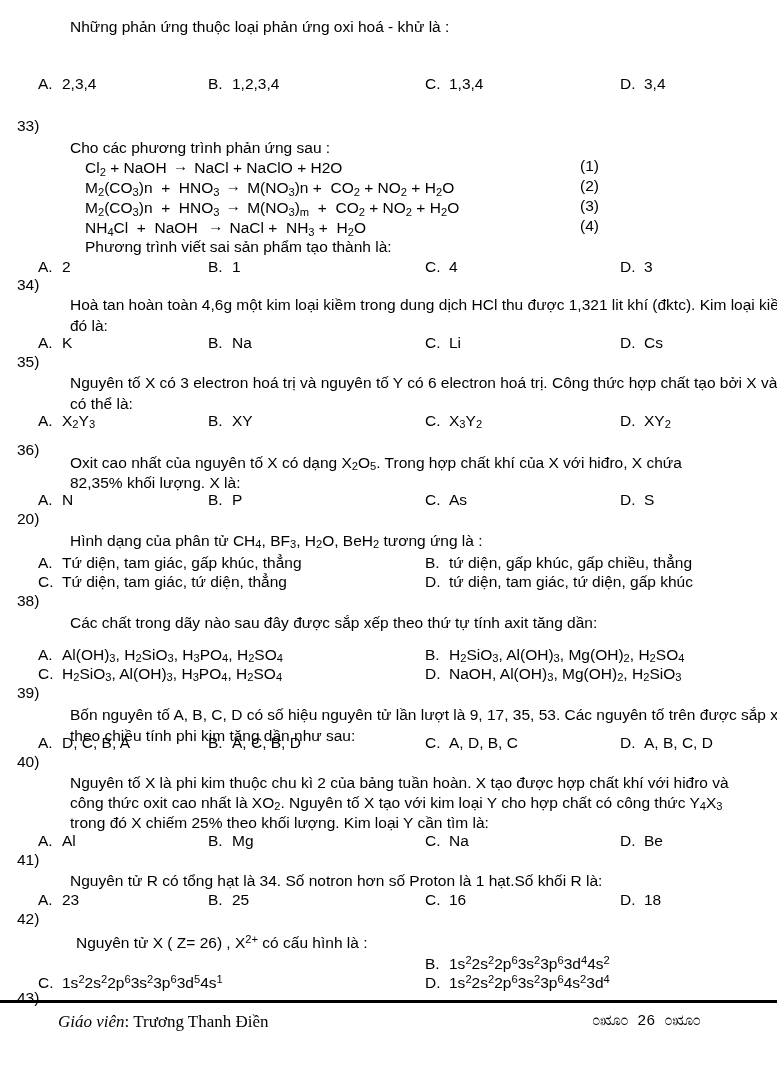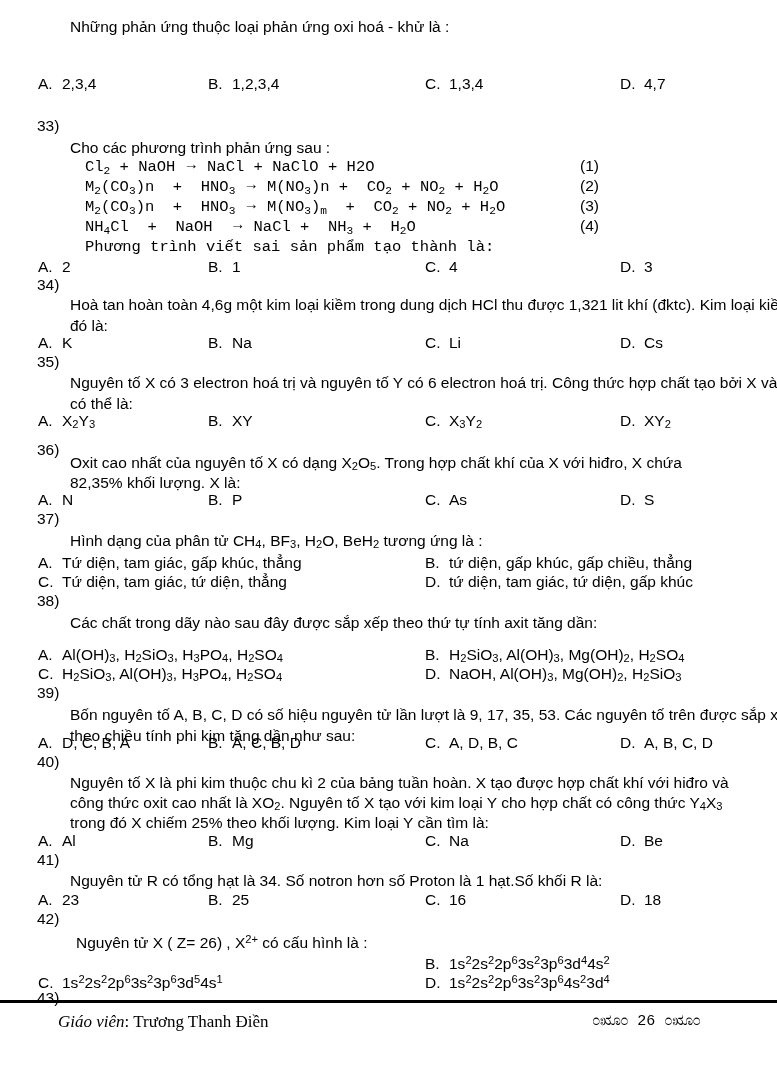"4,7" span { text: 4,7 -> 3,4 }
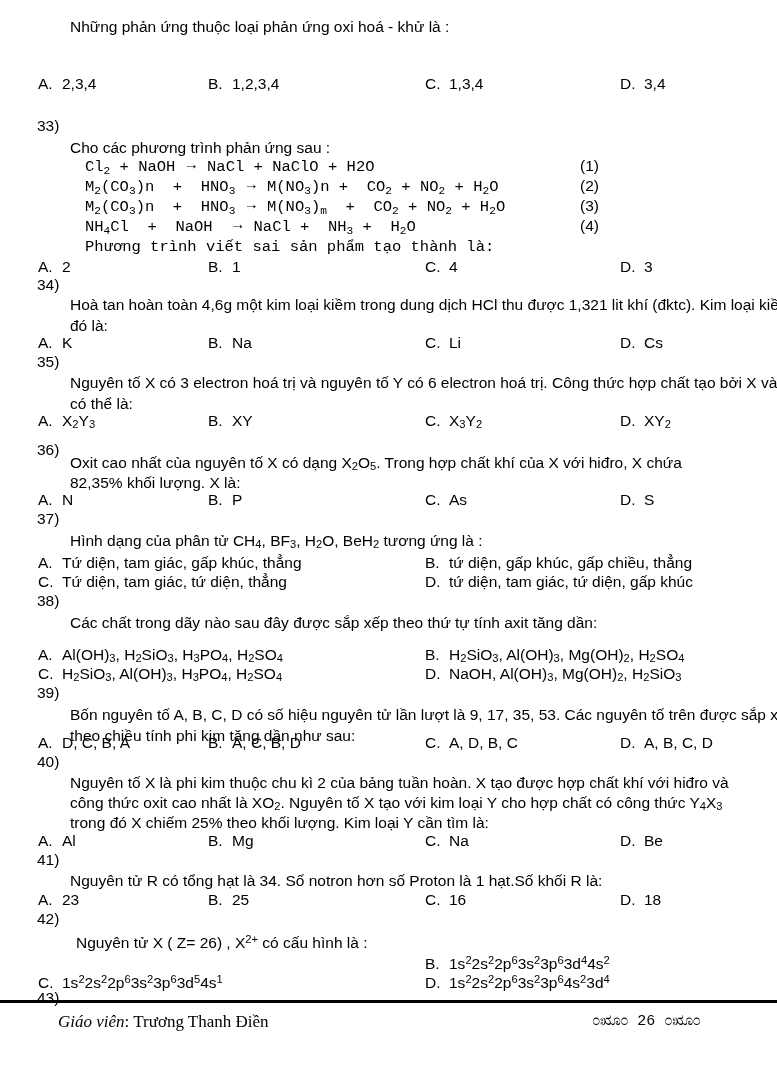"33)" .qnum { margin-left: 20px -> none }
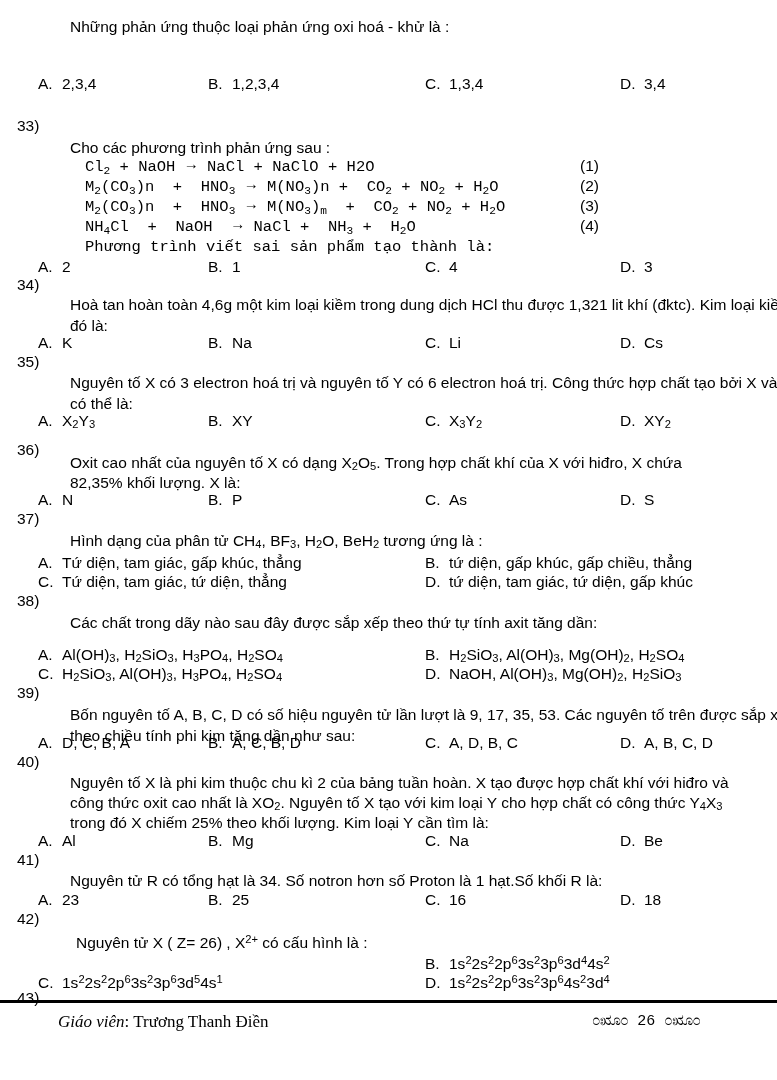"Cl2 + NaOH → NaCl" .eqline { font-family: Liberation Mono, monospace -> none }
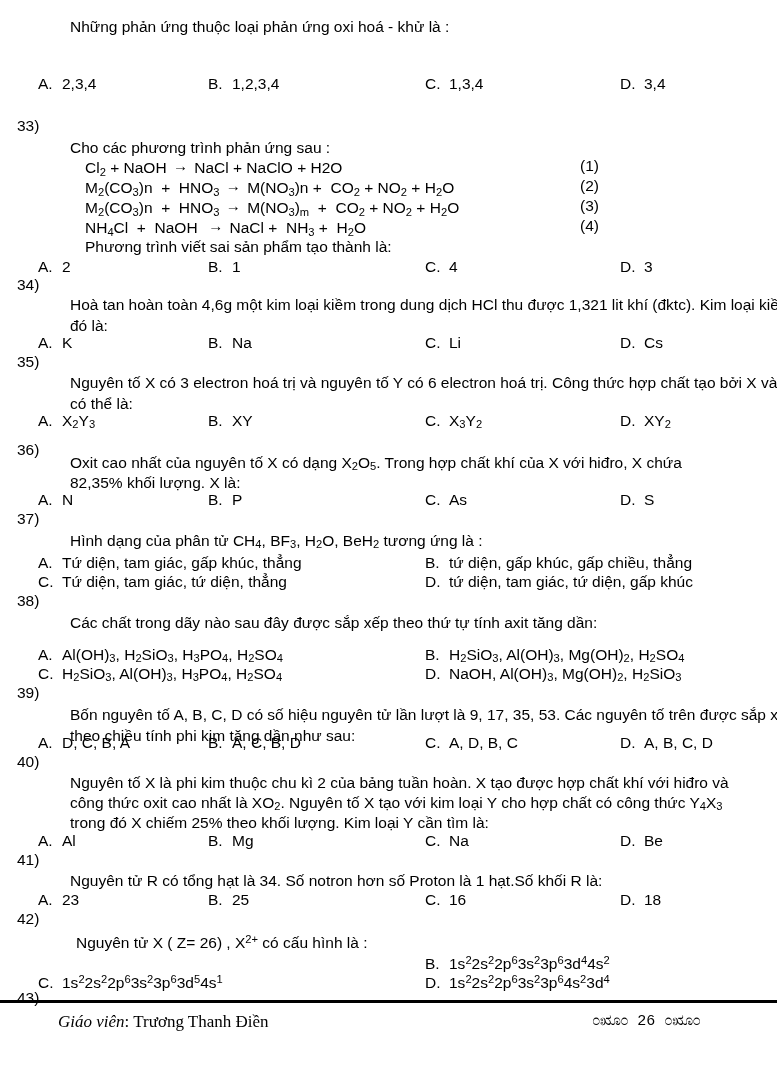"37)" div.qnum { text: 37 -> 20 }
